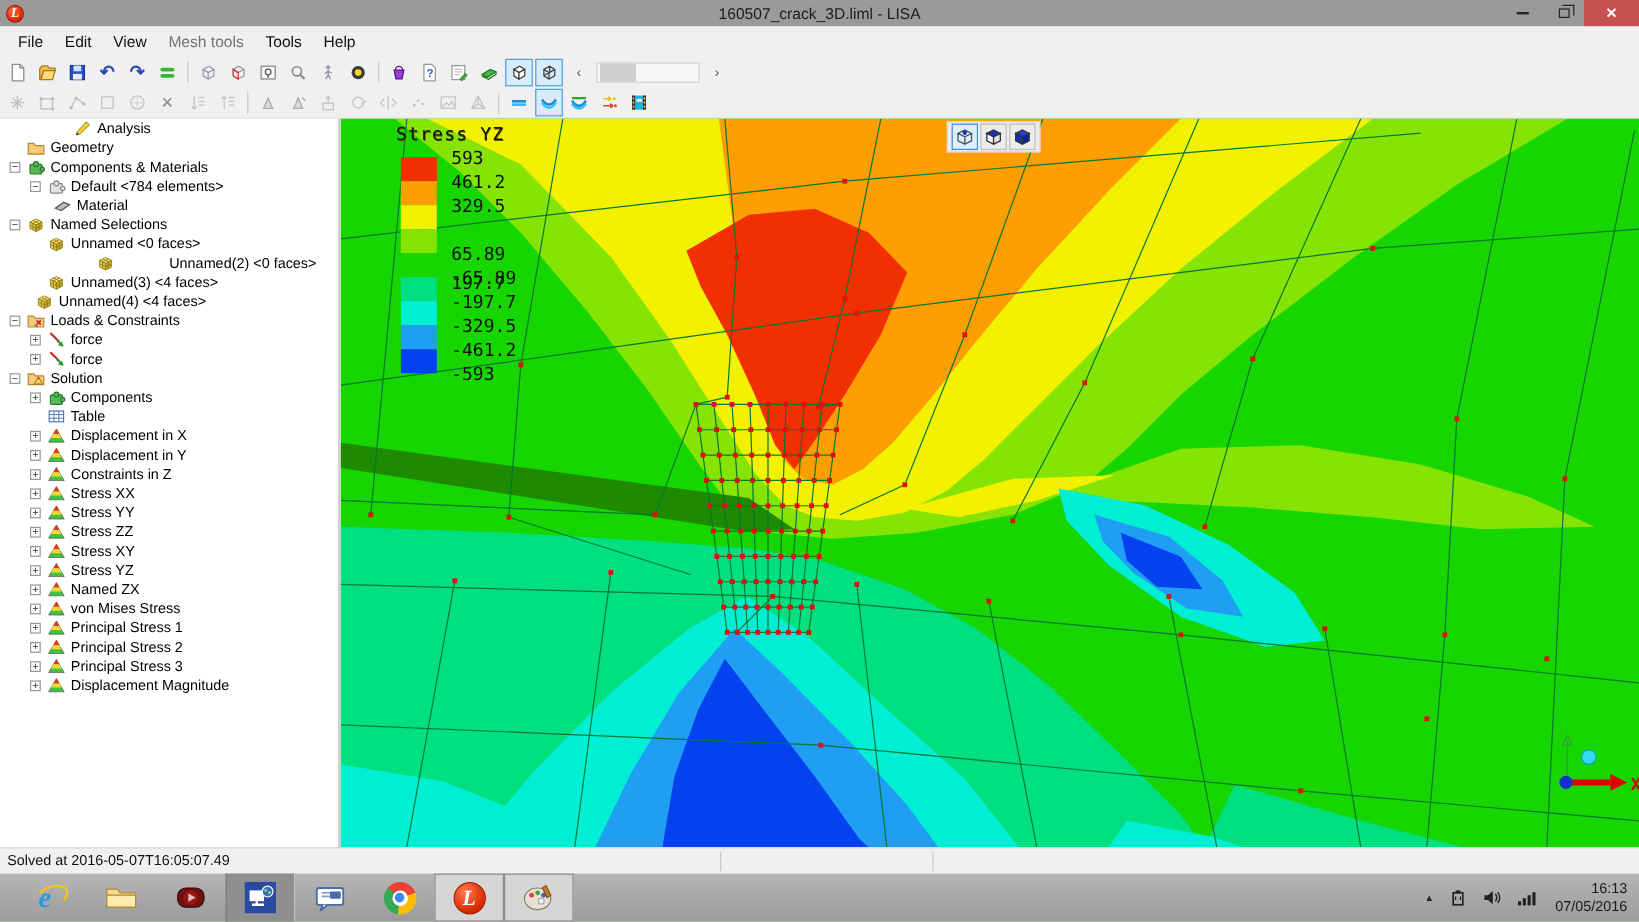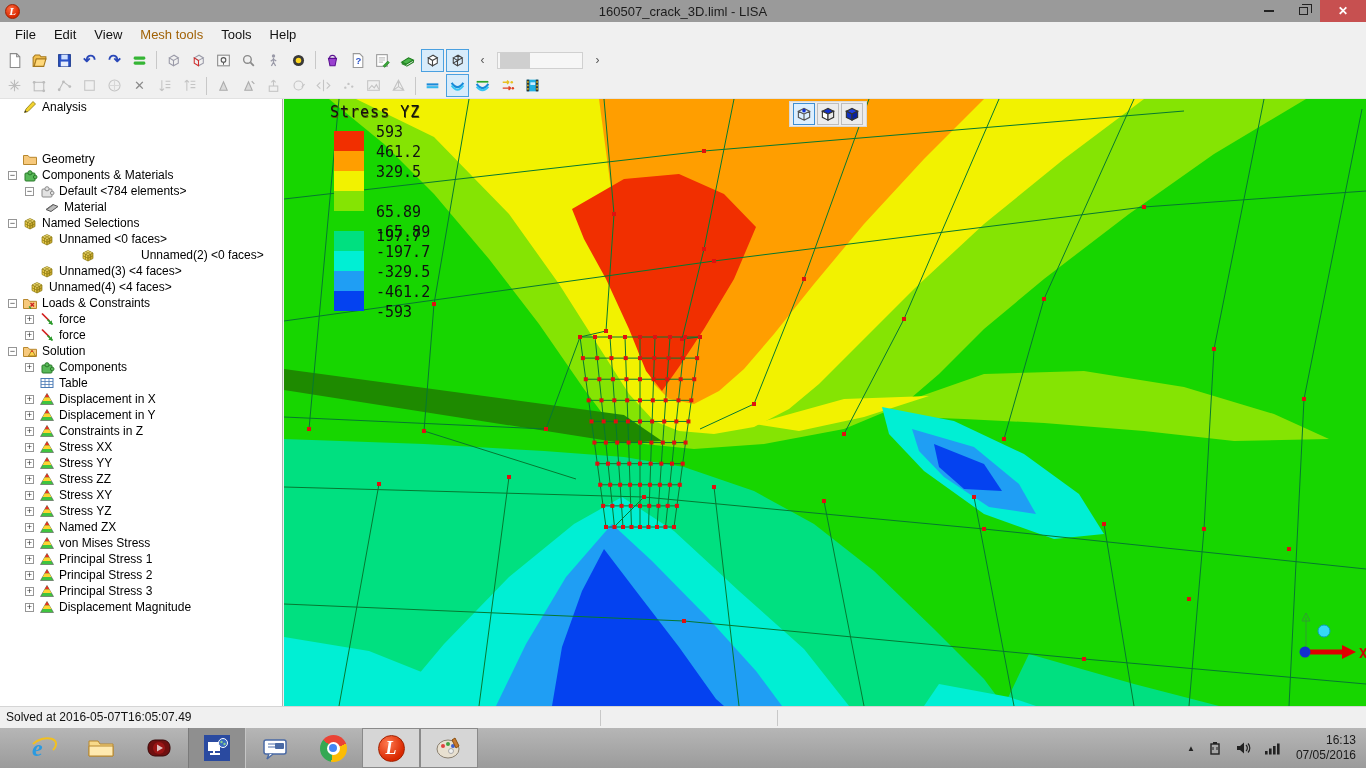"Mesh tools" .menu-item.disabled { color: #a16207 -> #737373 }
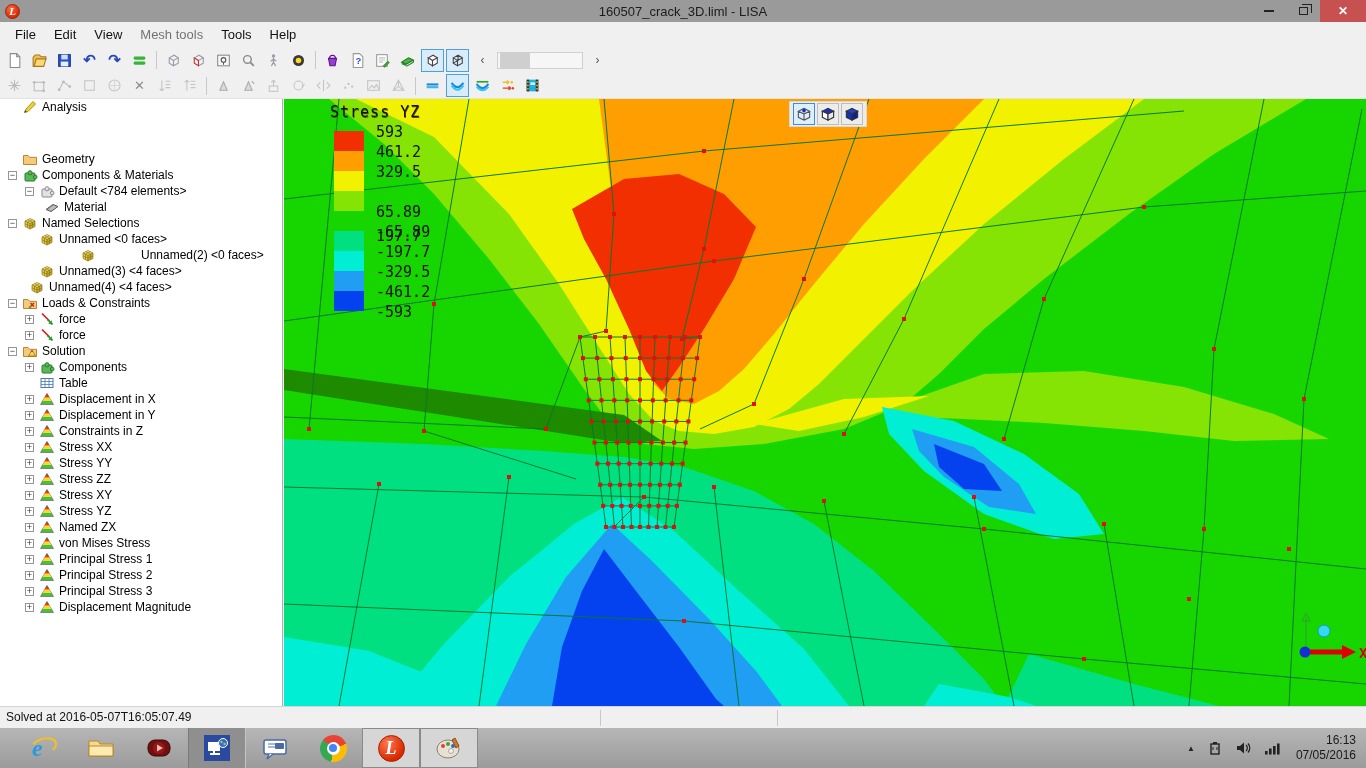"Analysis" div.tree-row { margin-left: none -> 39px }
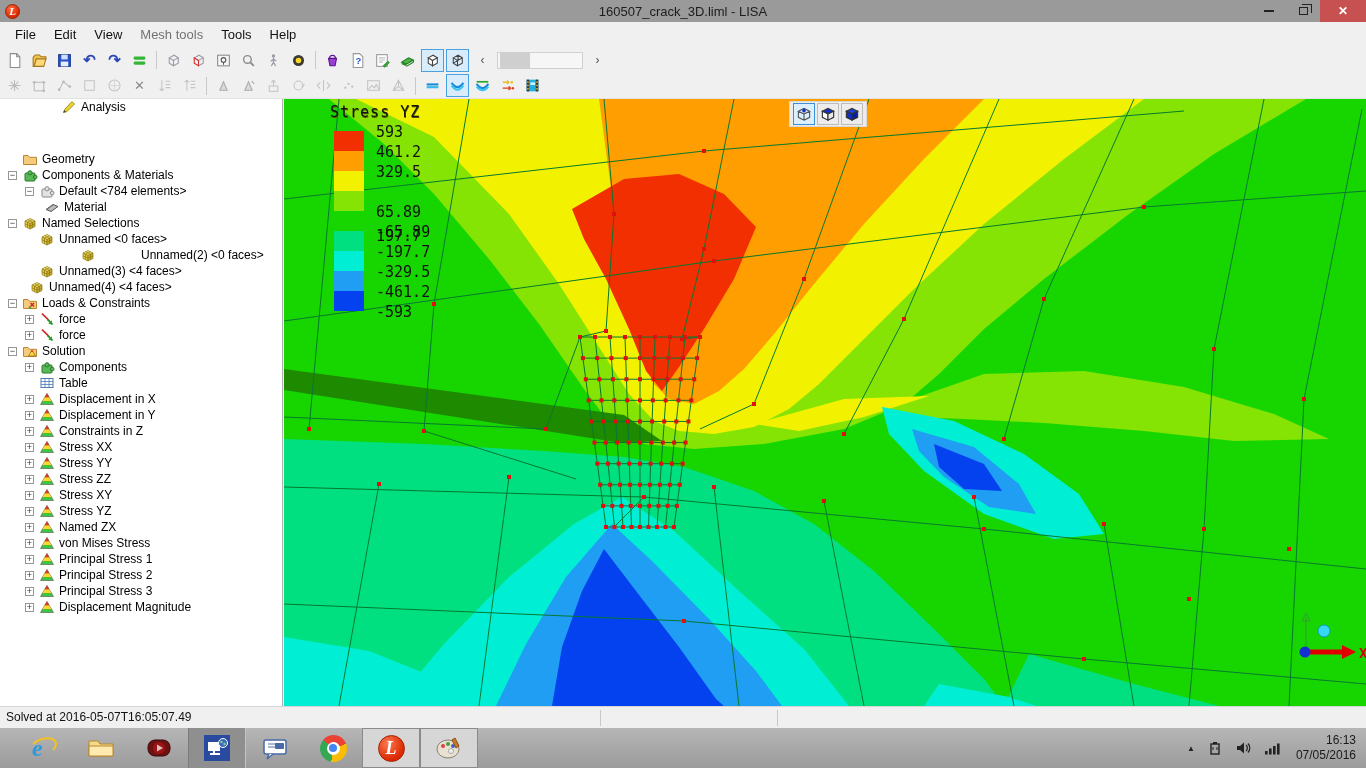"Geometry" div.tree-row { margin-top: 36px -> none }
